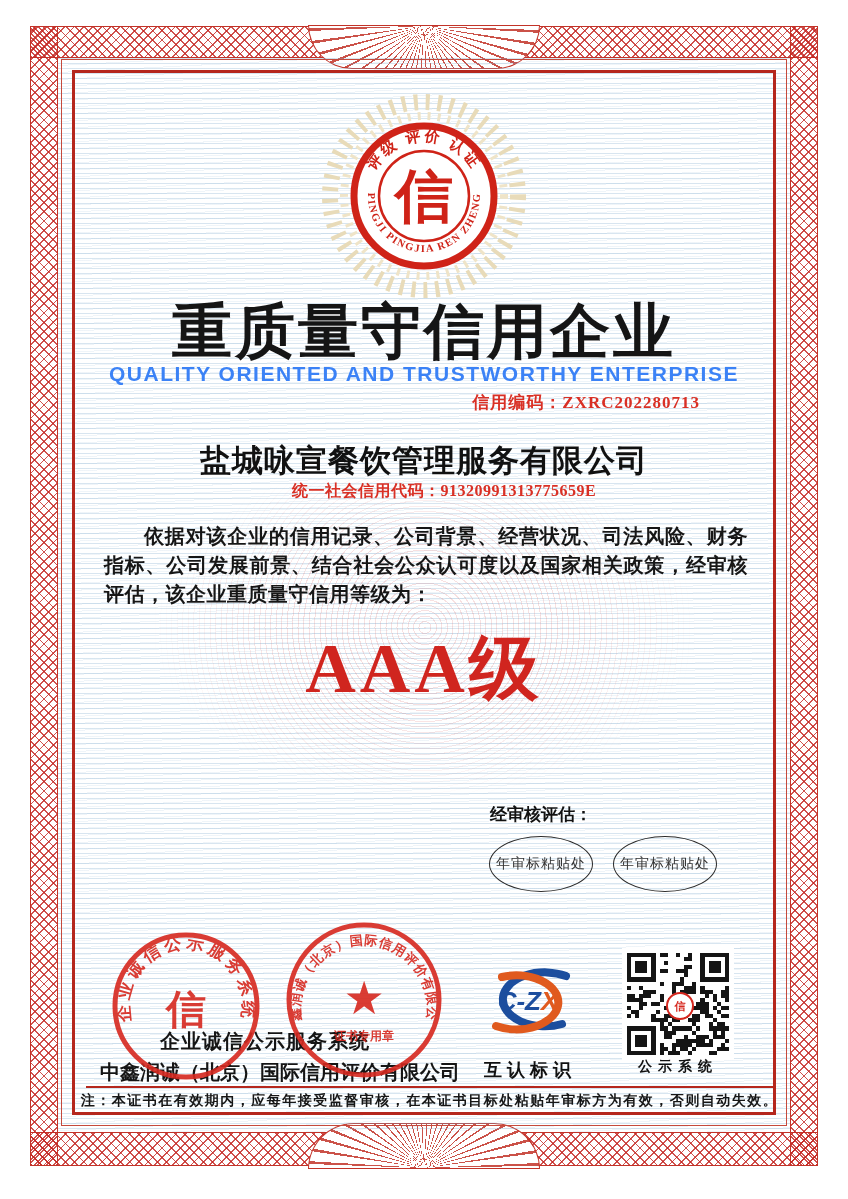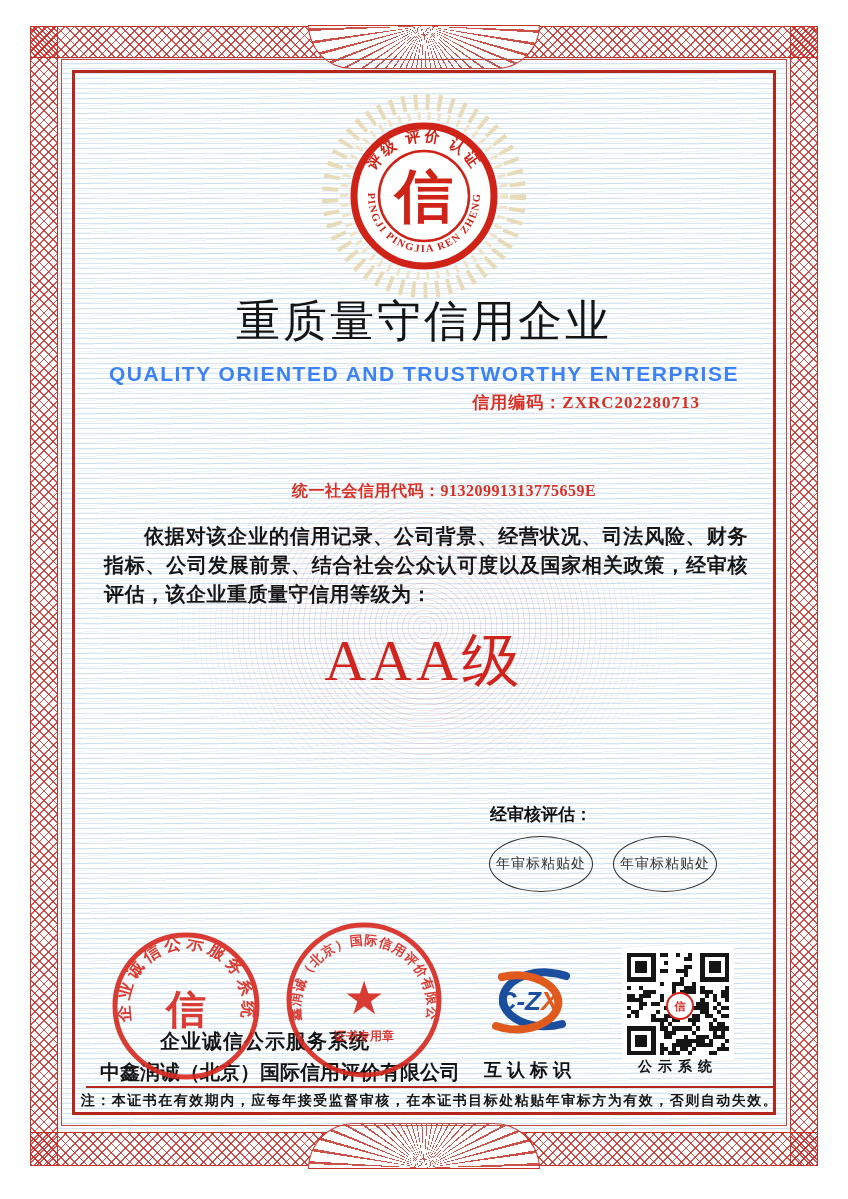"重质量守信用企业" .title { font-size: 44px -> 60px; font-weight: 400 -> 700 }
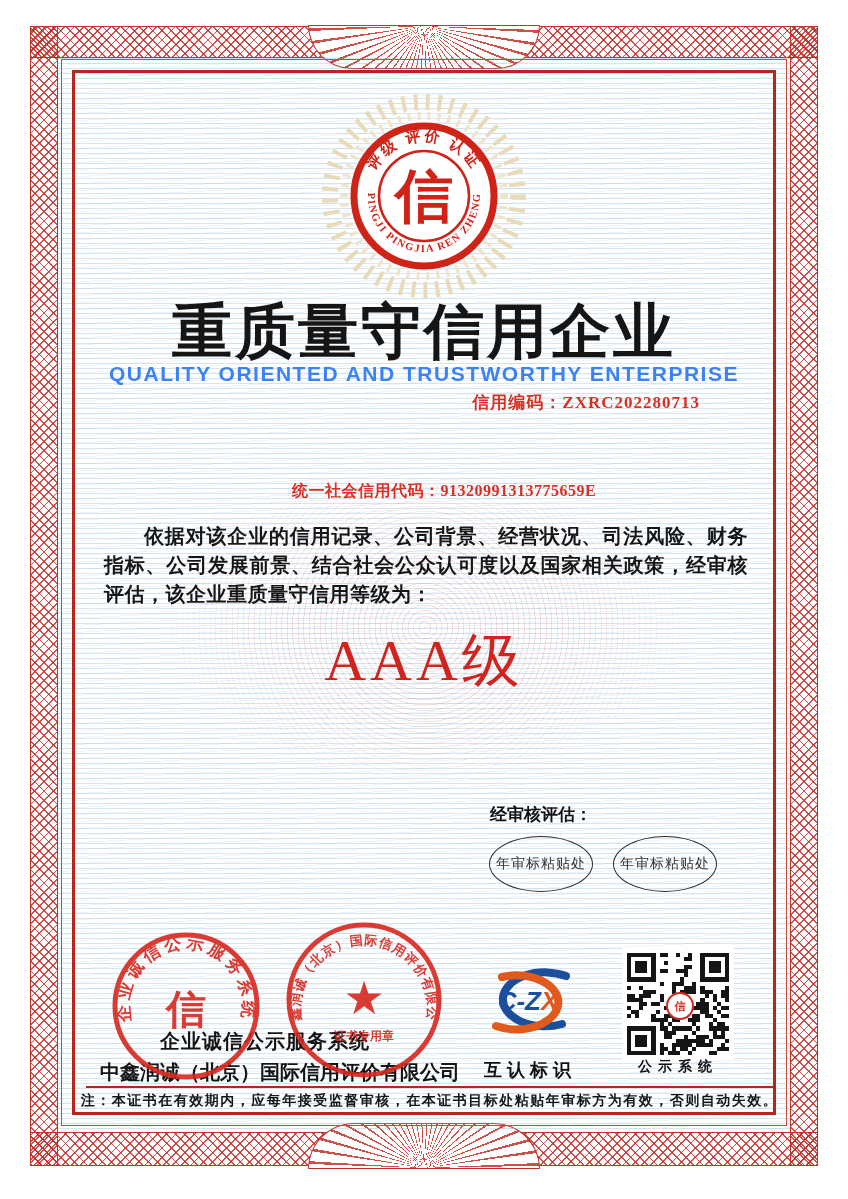"盐城咏宣餐饮管理服务有限公司" div.company { html: none -> <div>盐城咏宣餐饮管理服务有限公司</div> }
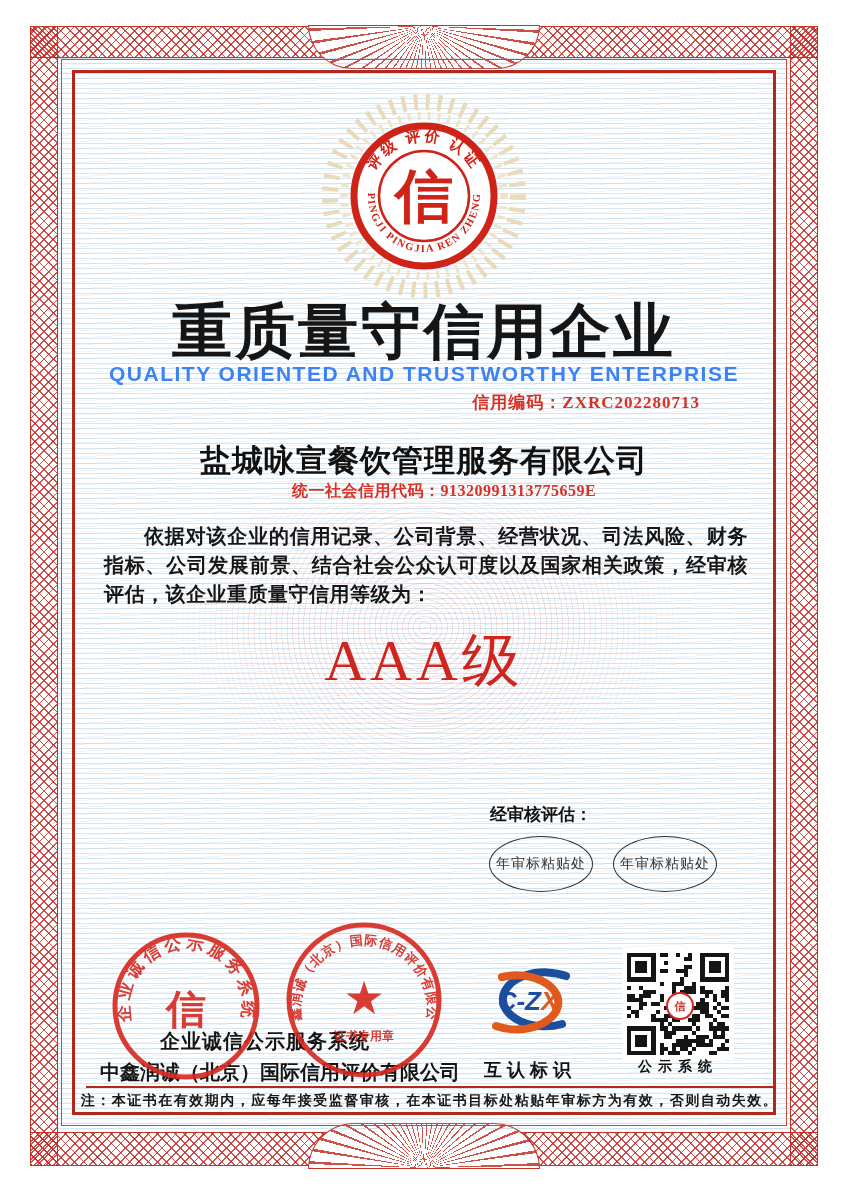"AAA级" .rating { font-size: 58px -> 70px; font-weight: 400 -> 700 }
